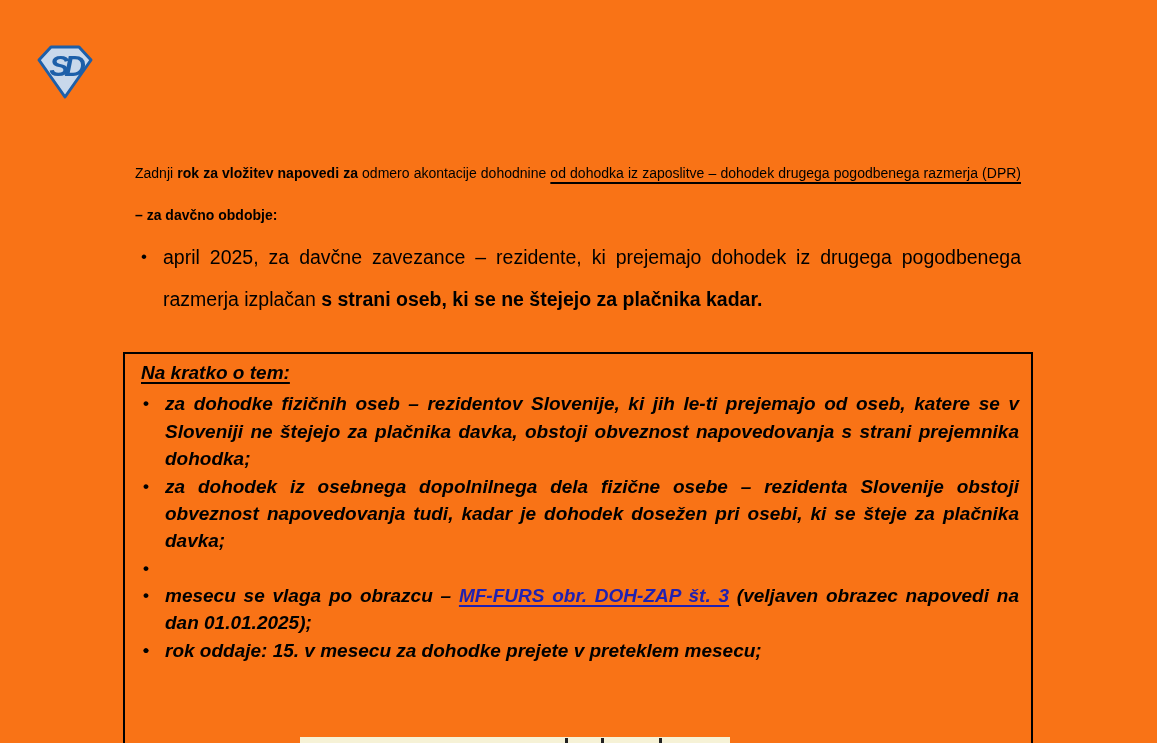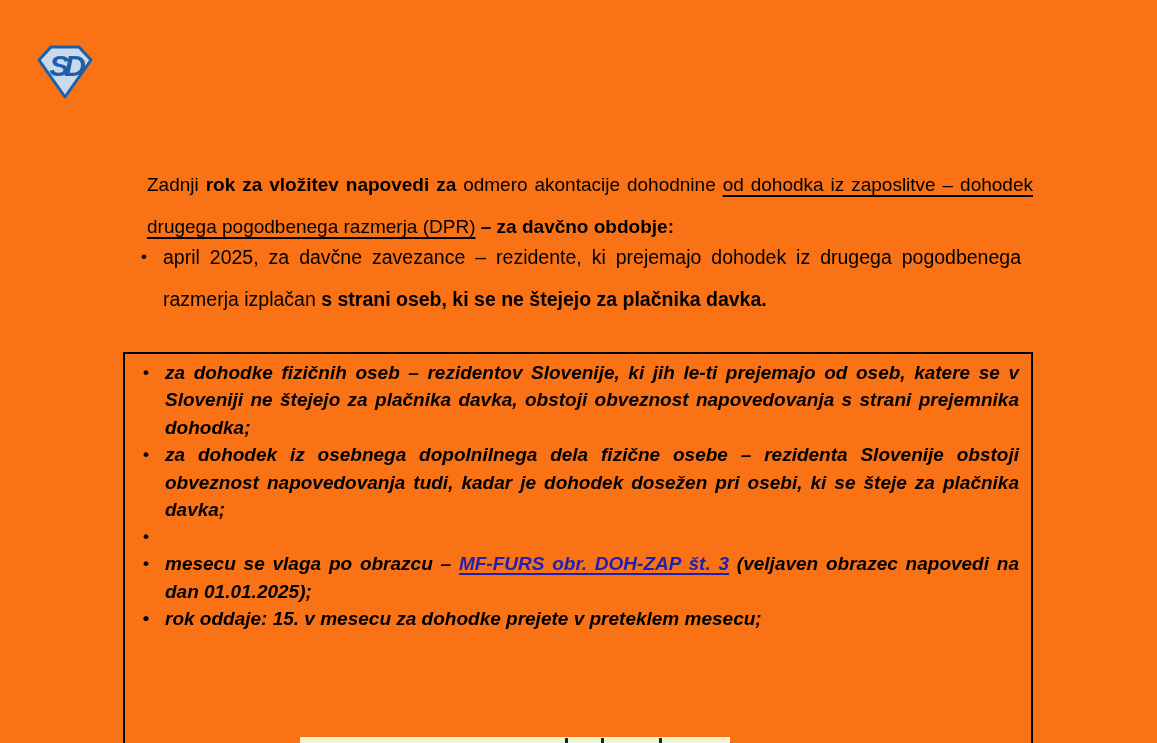"Zadnji rok za vložitev napovedi" .intro { font-size: 19px -> 14px; margin: 12px -> 0 }
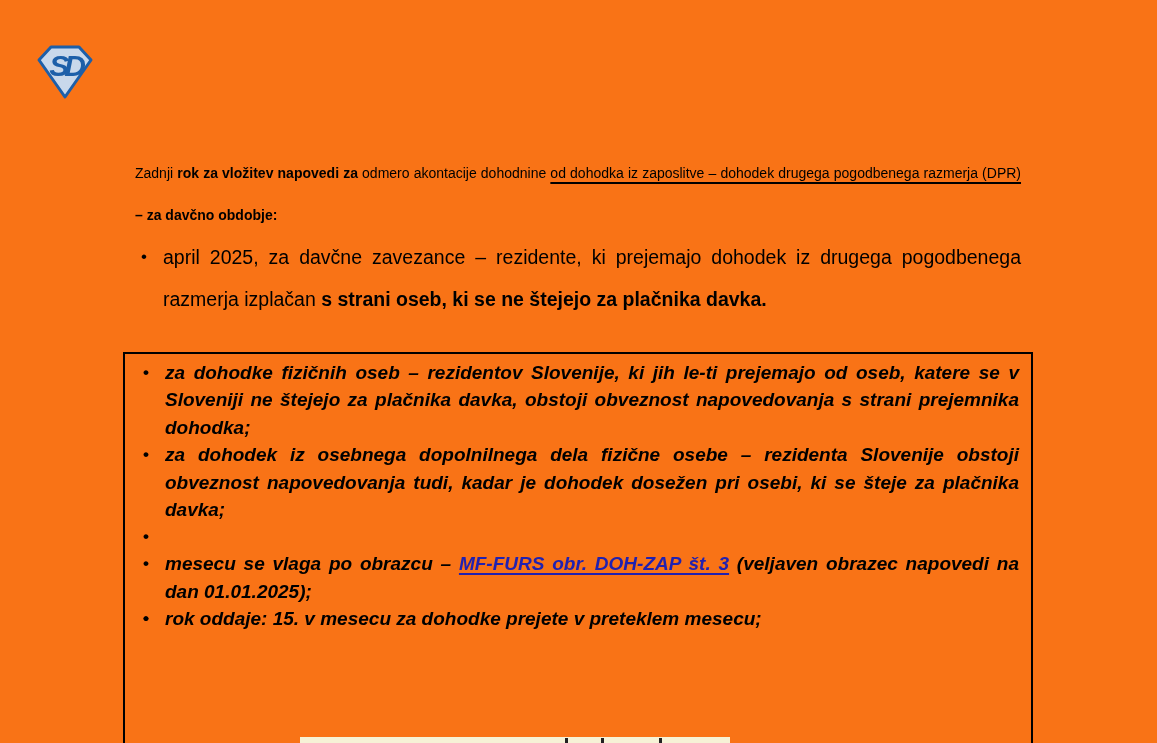"s strani oseb, ki se" b { text: davka -> kadar }
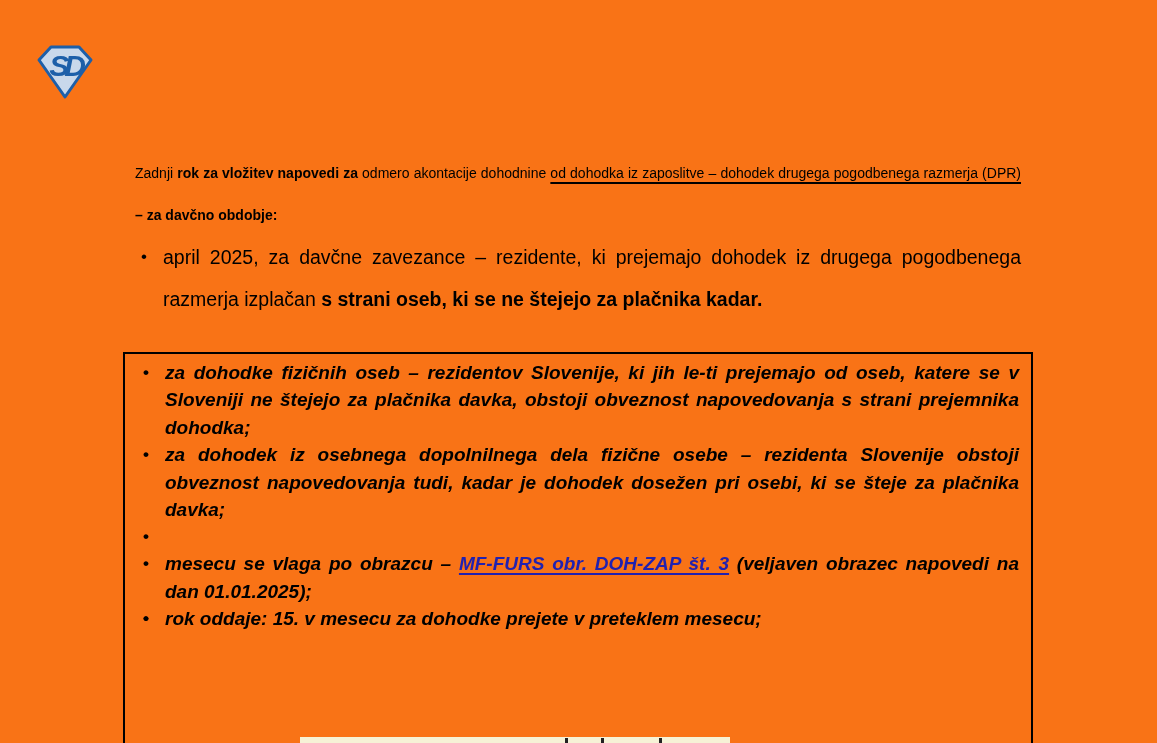"Na kratko o tem:" div.box-title { html: none -> <div><span>Na kratko o tem:</span></div> }
